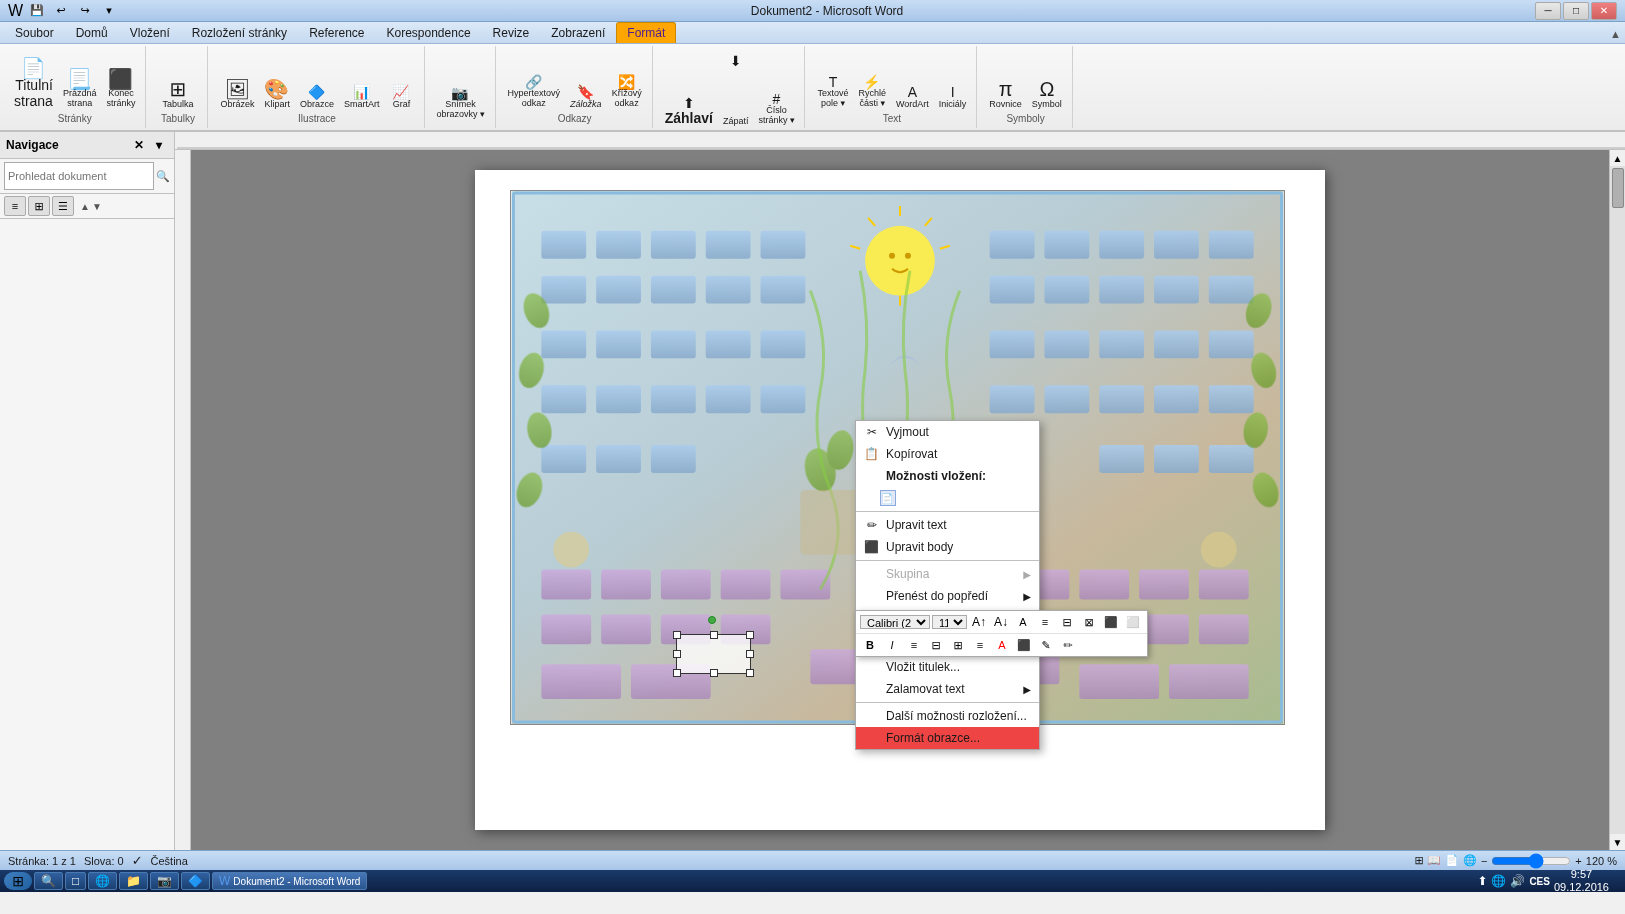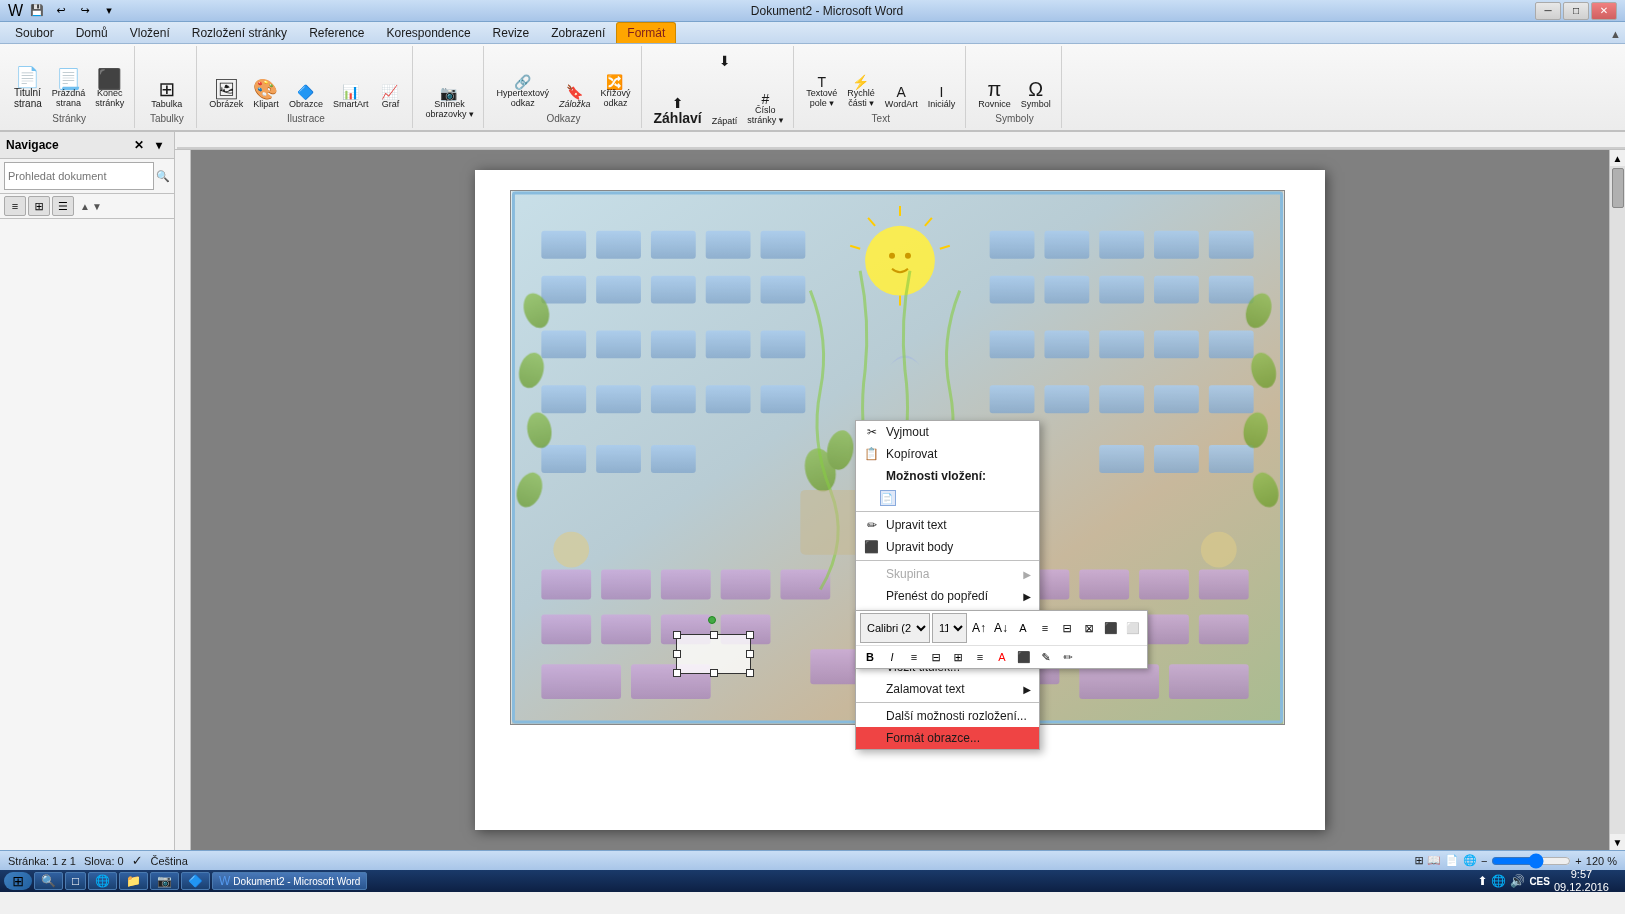"Formát" .ribbon-tab.active { color: #7f1d1d -> #4c1d95 }
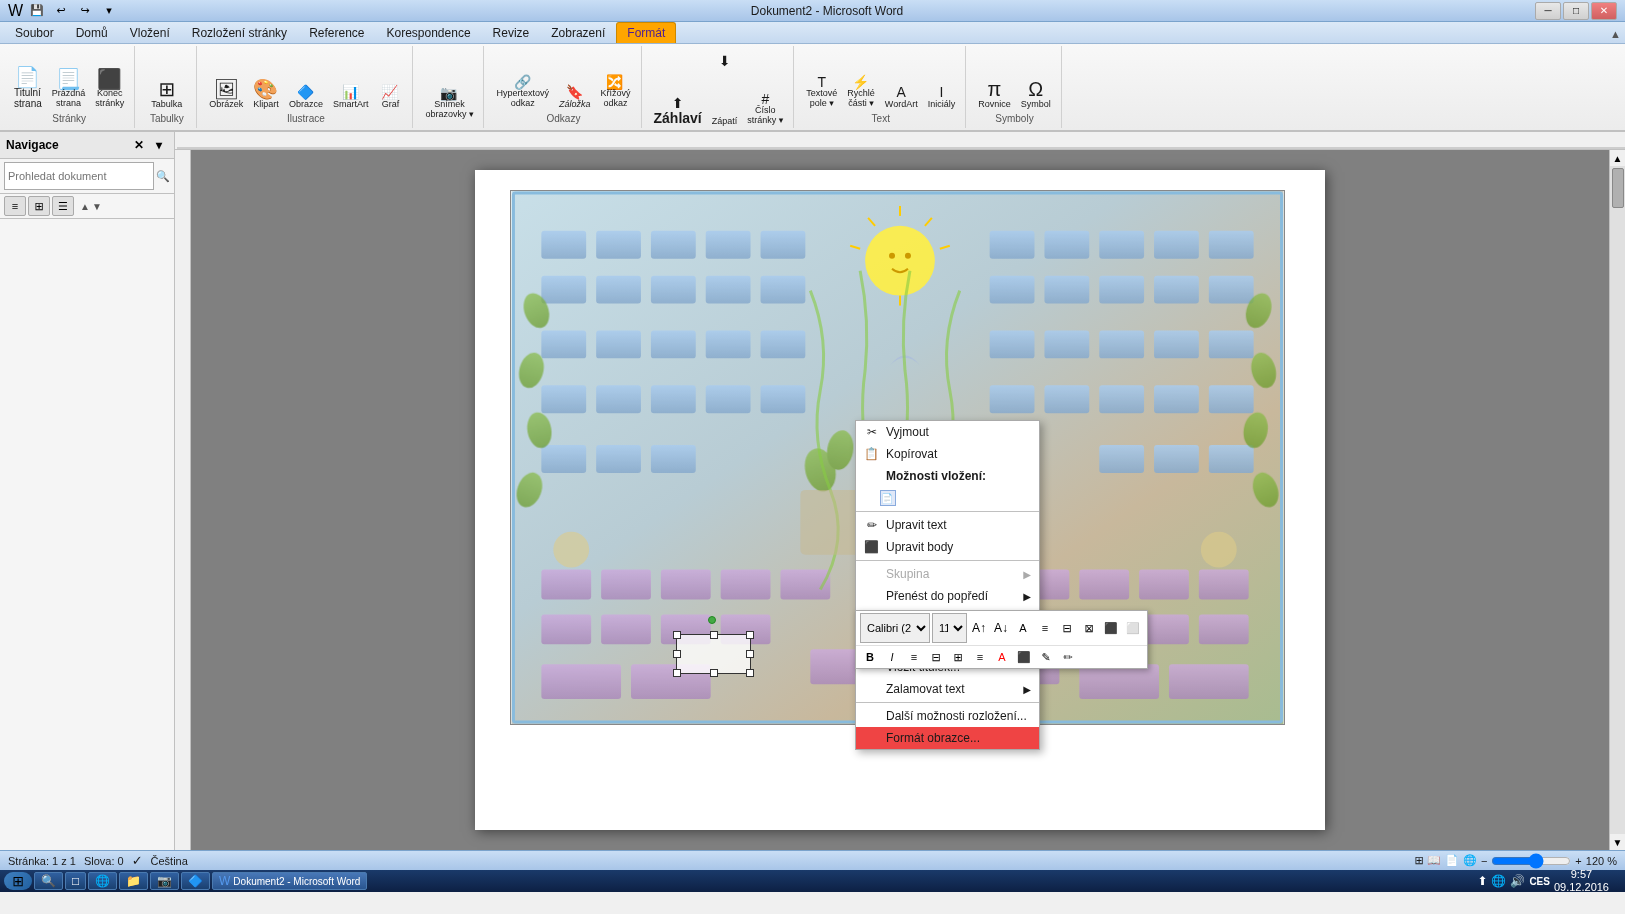"Titulní" span { font-size: 10px -> 14px; text-align: left -> right }
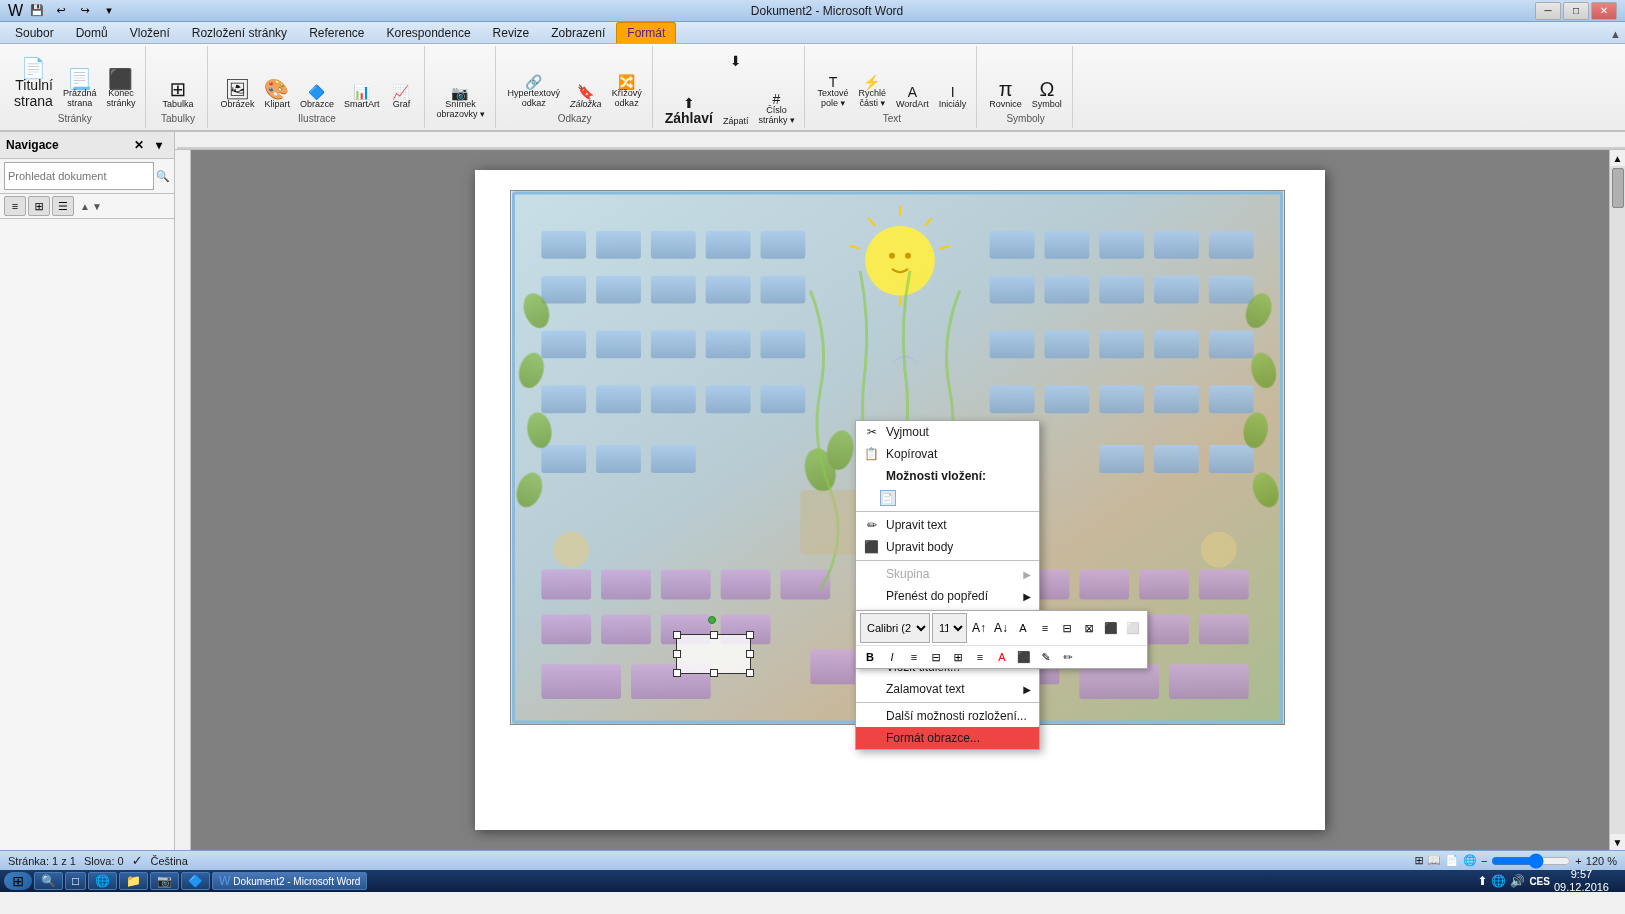"Calibri (2" .mt-select { height: 30px -> 14px }
